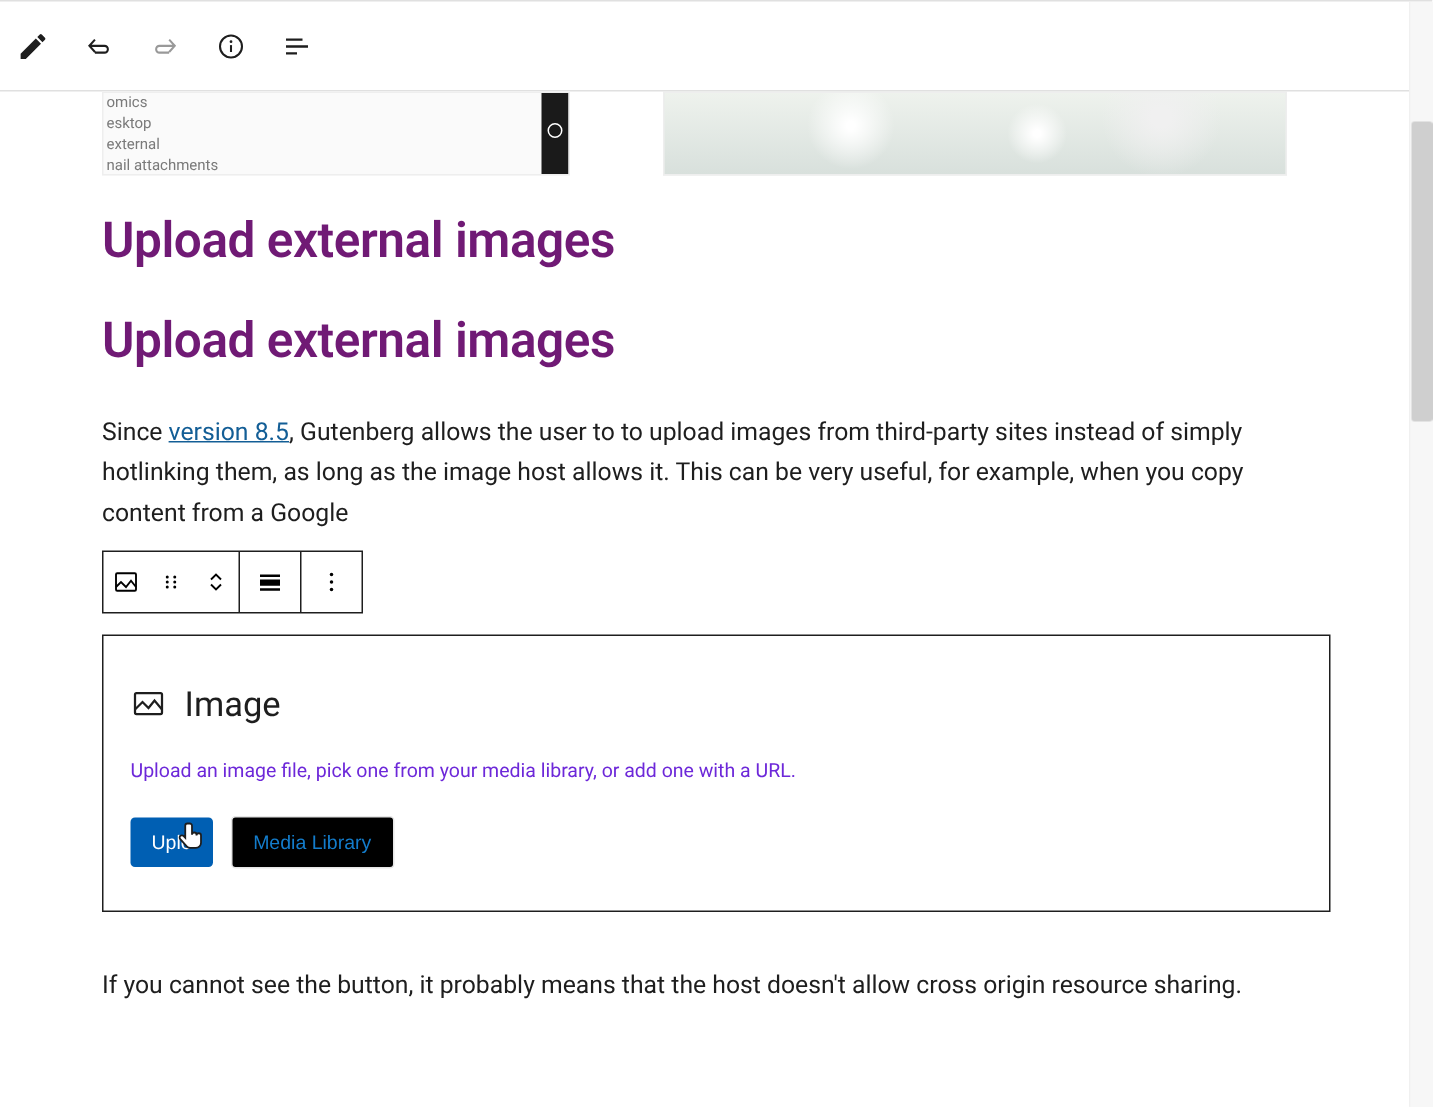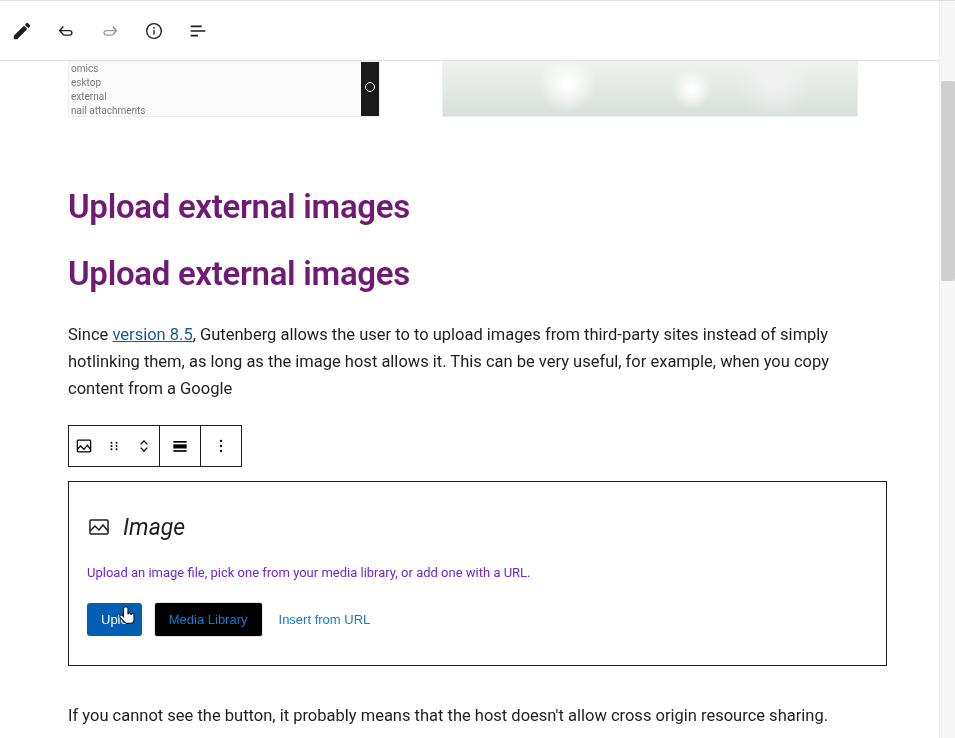"omics" .preview-row { margin-bottom: 70px -> 24px }
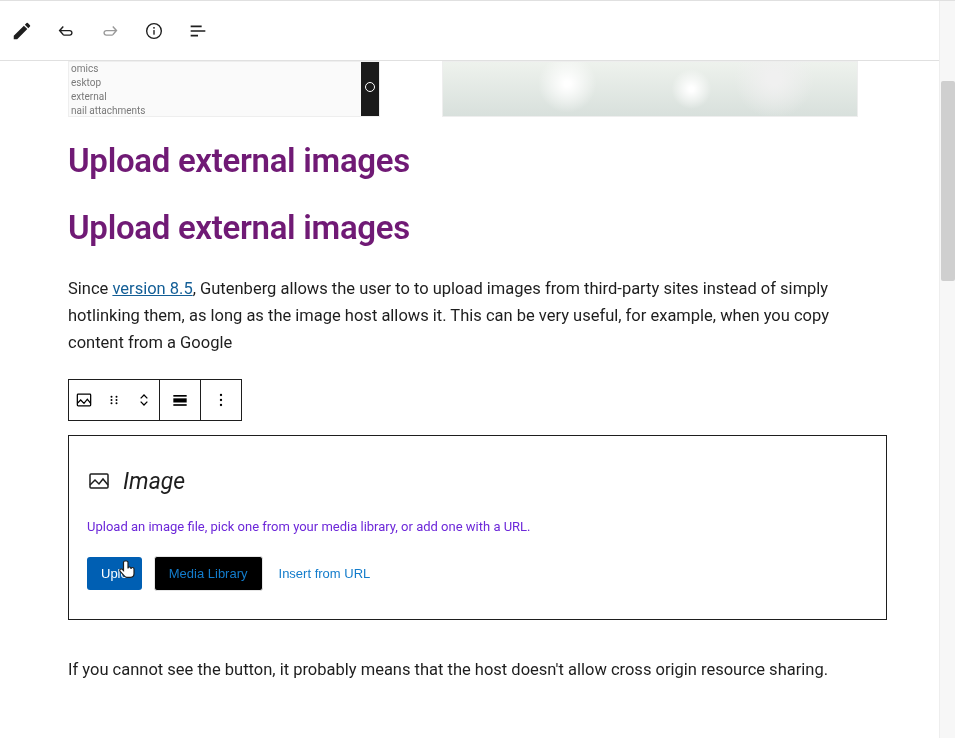"Since version 8.5, Gutenberg allows" p.paragraph { margin-bottom: 22px -> 10px }
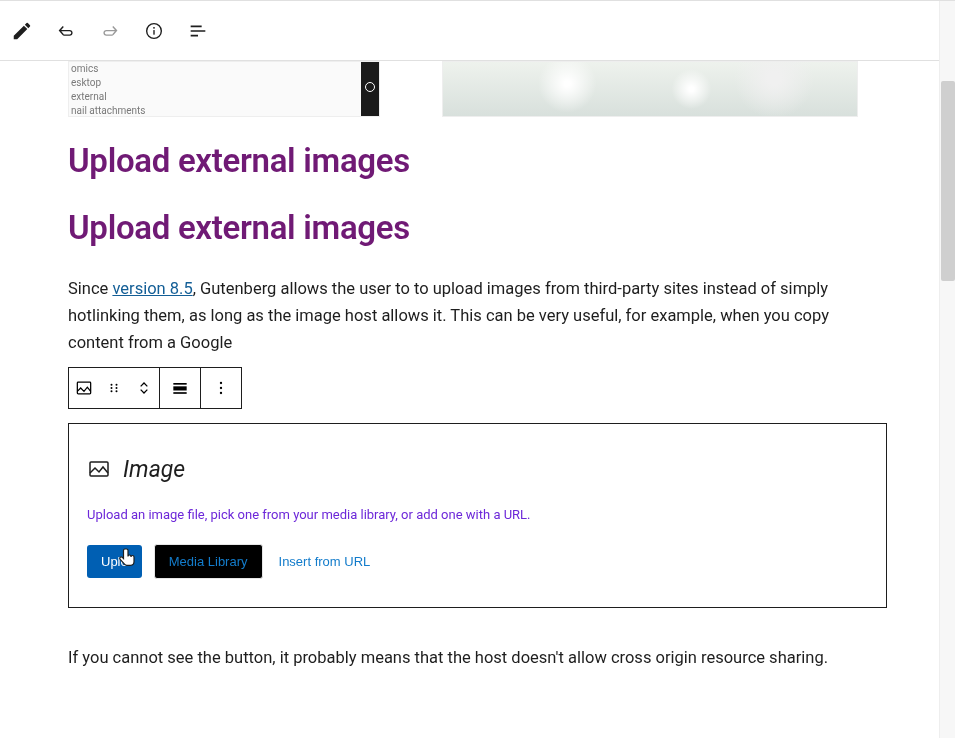"Image" .placeholder-header { font-style: italic -> none }
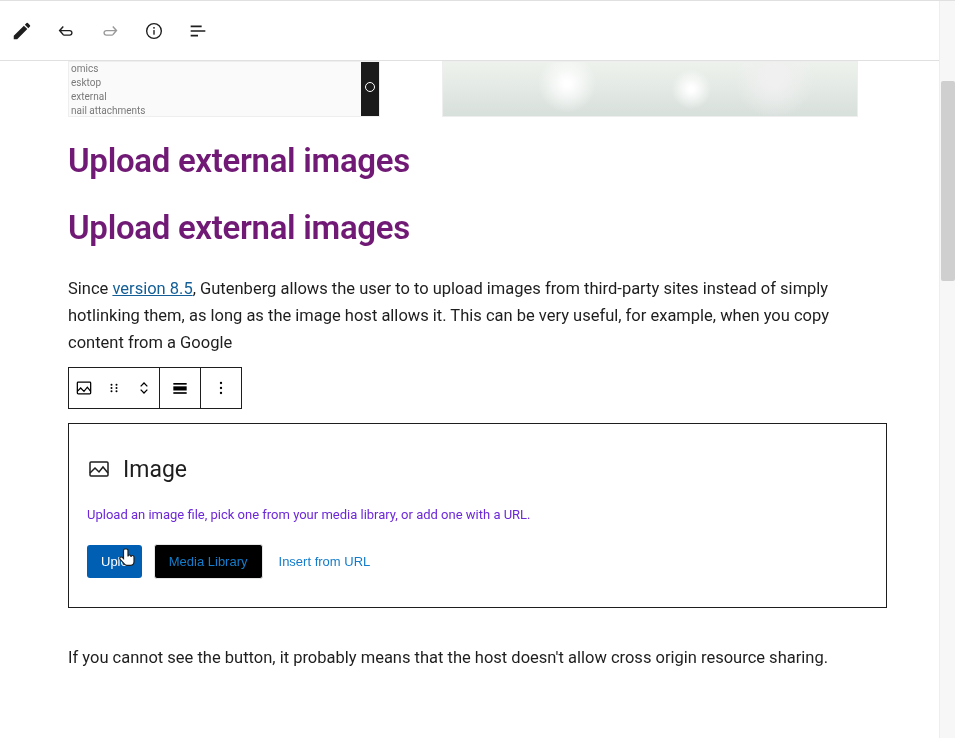"Insert from URL" button.btn-link { html: <button>Insert from URL</button> -> none }
